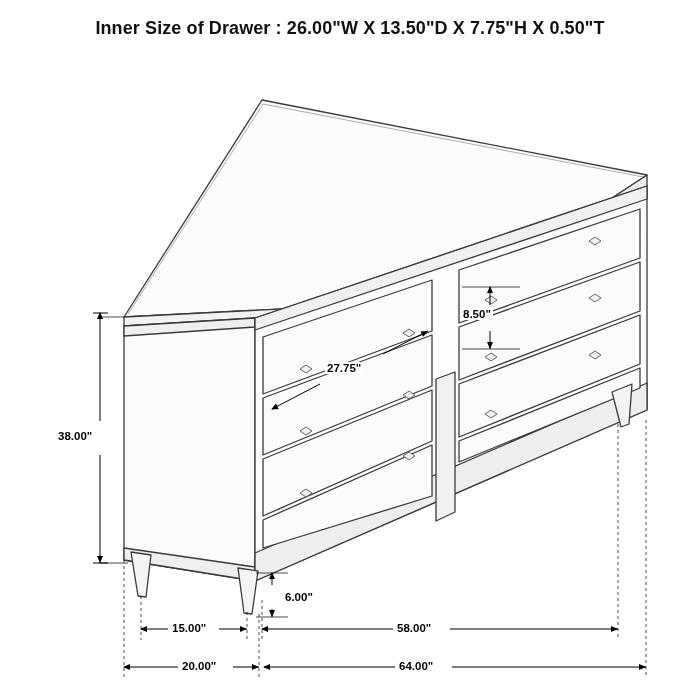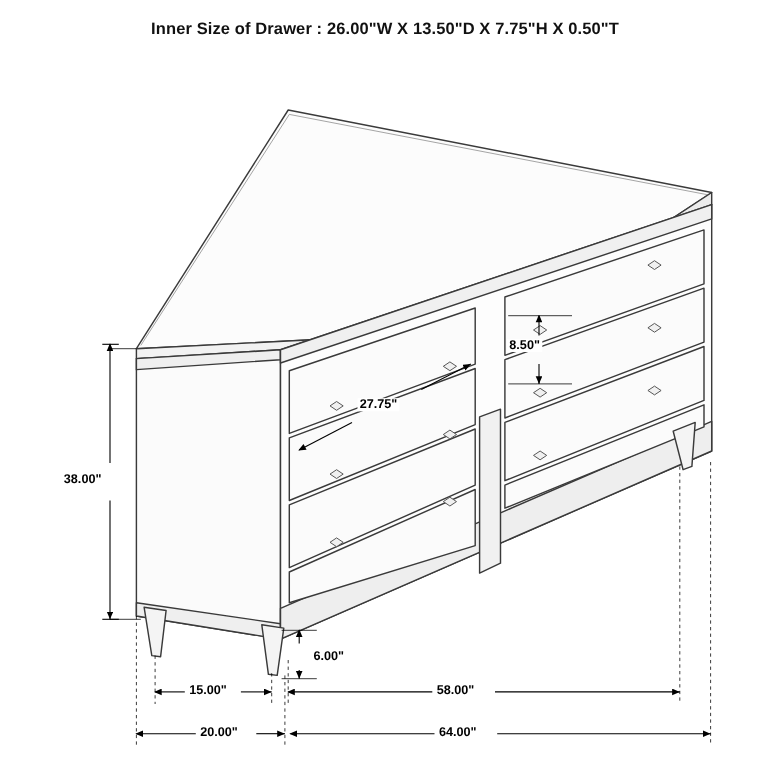"Inner Size of Drawer :" #title { font-size: 15px -> 18px }
